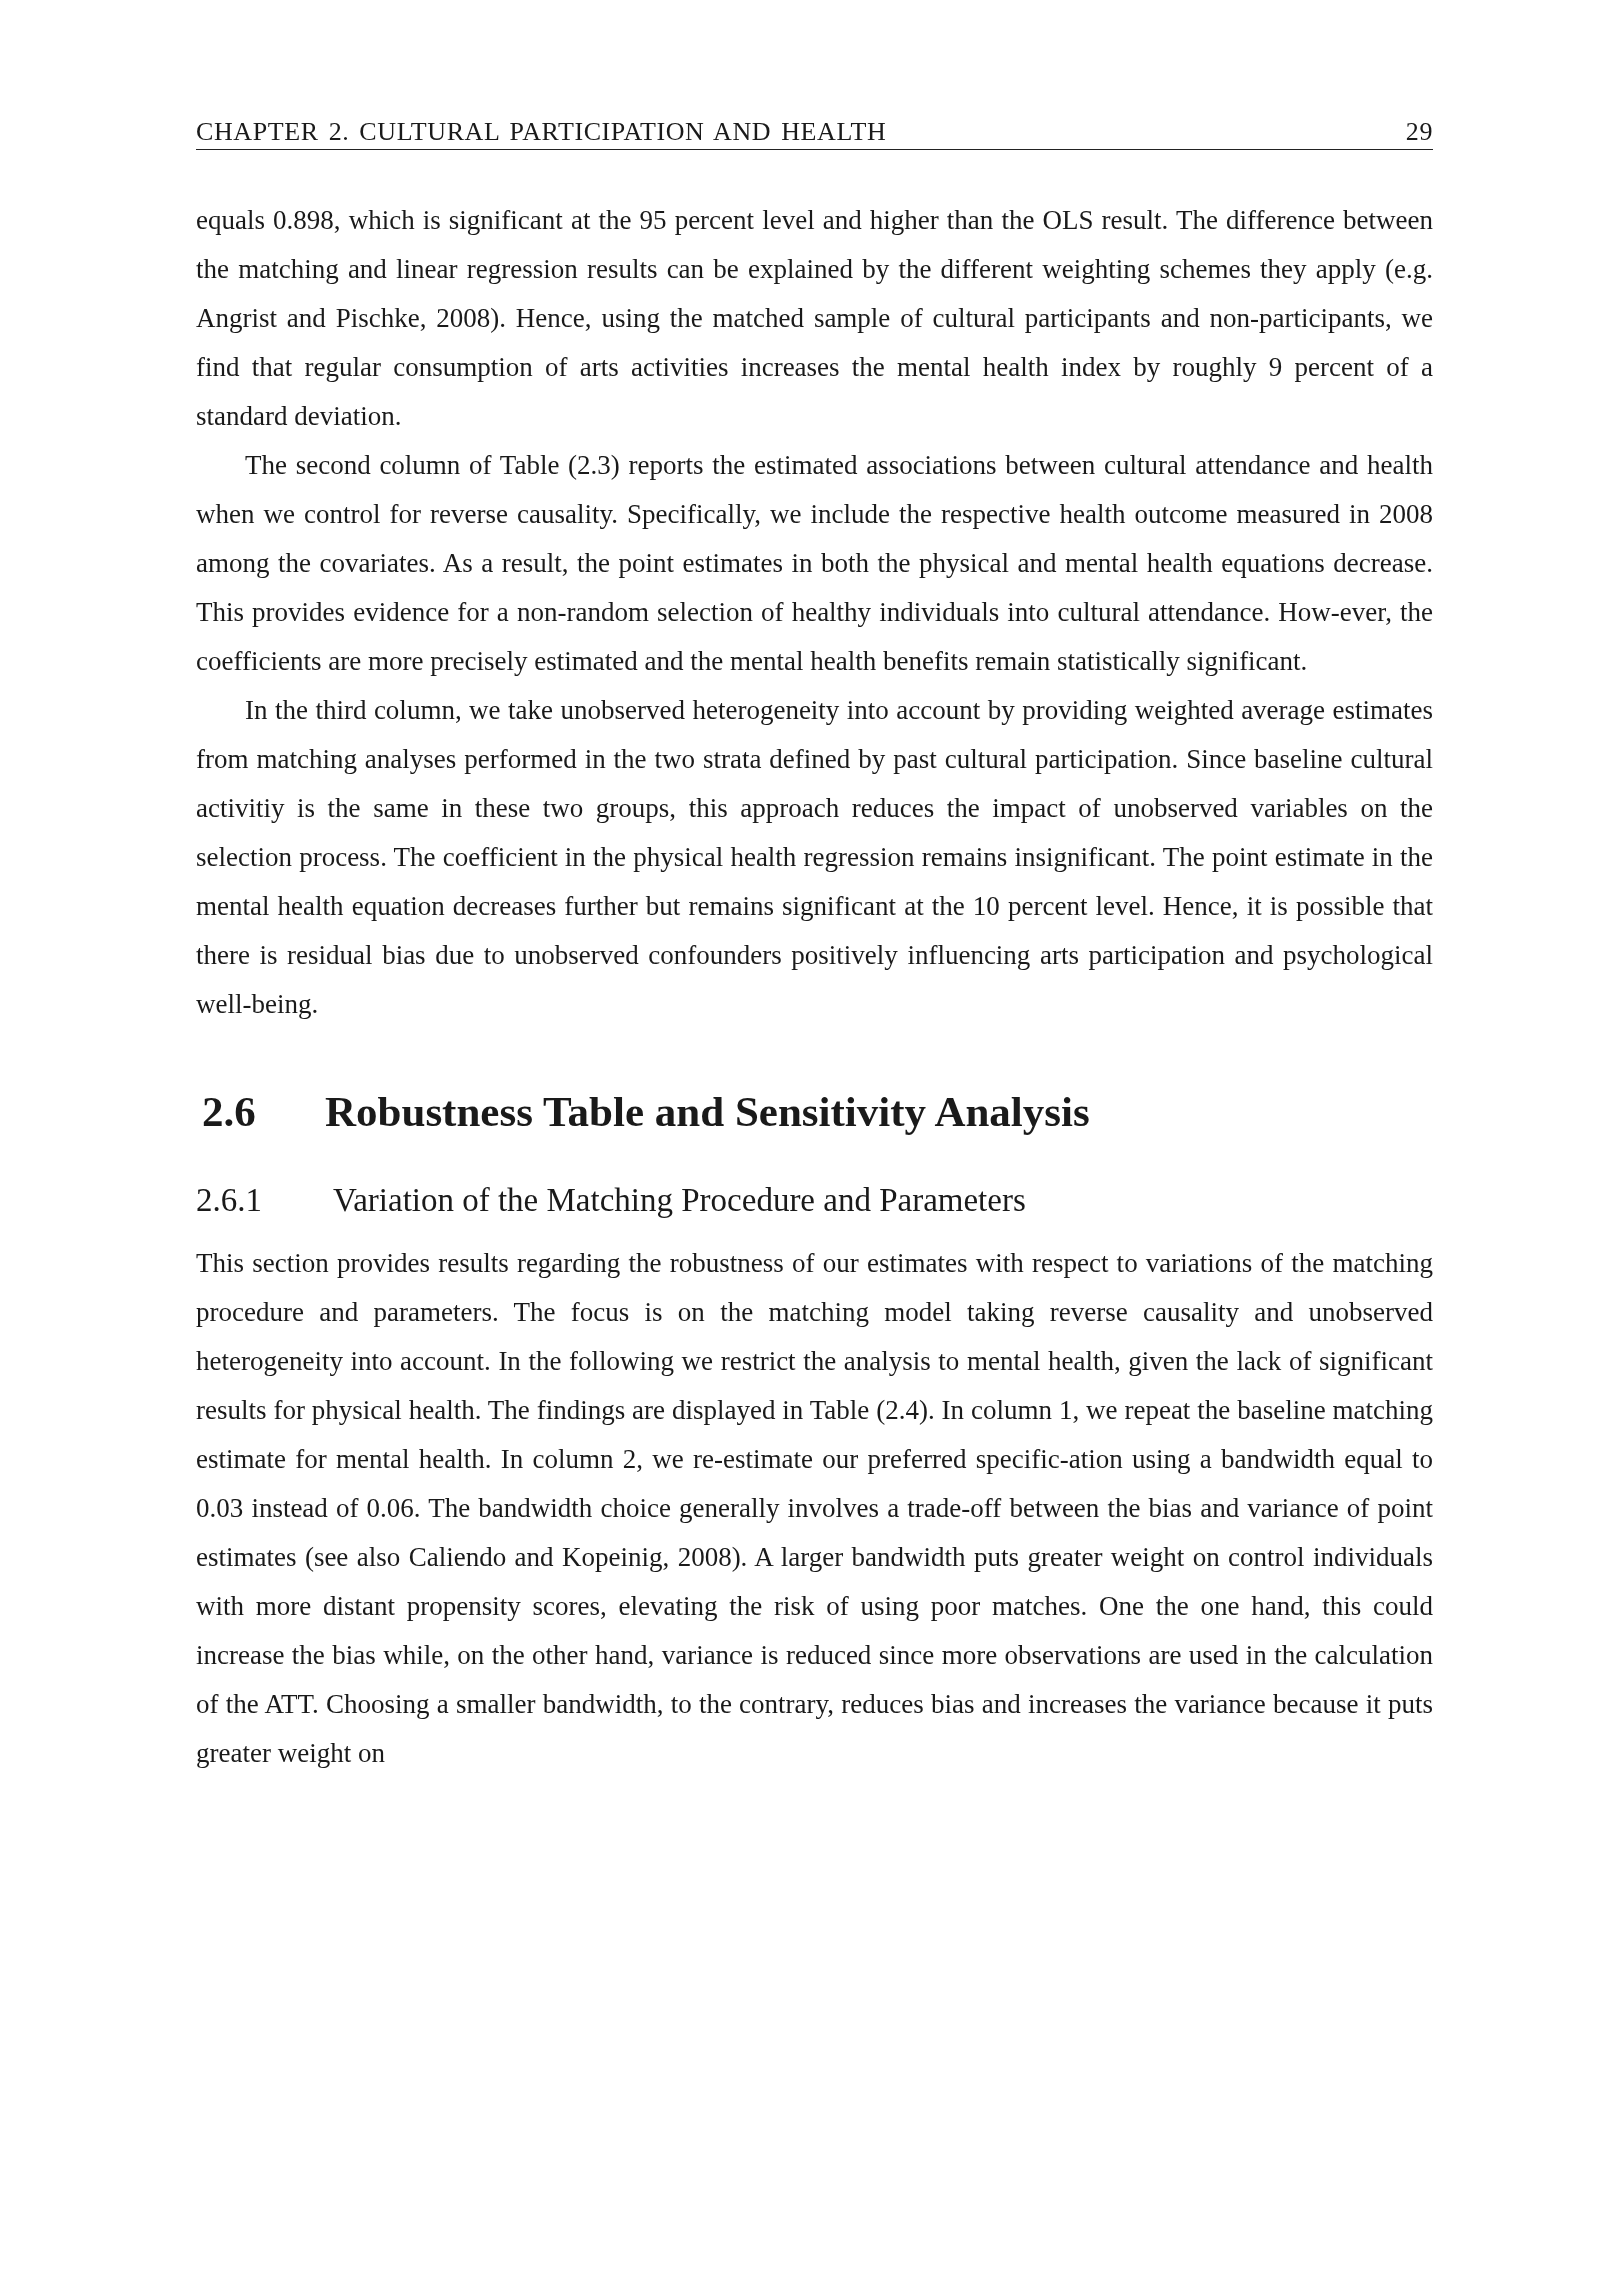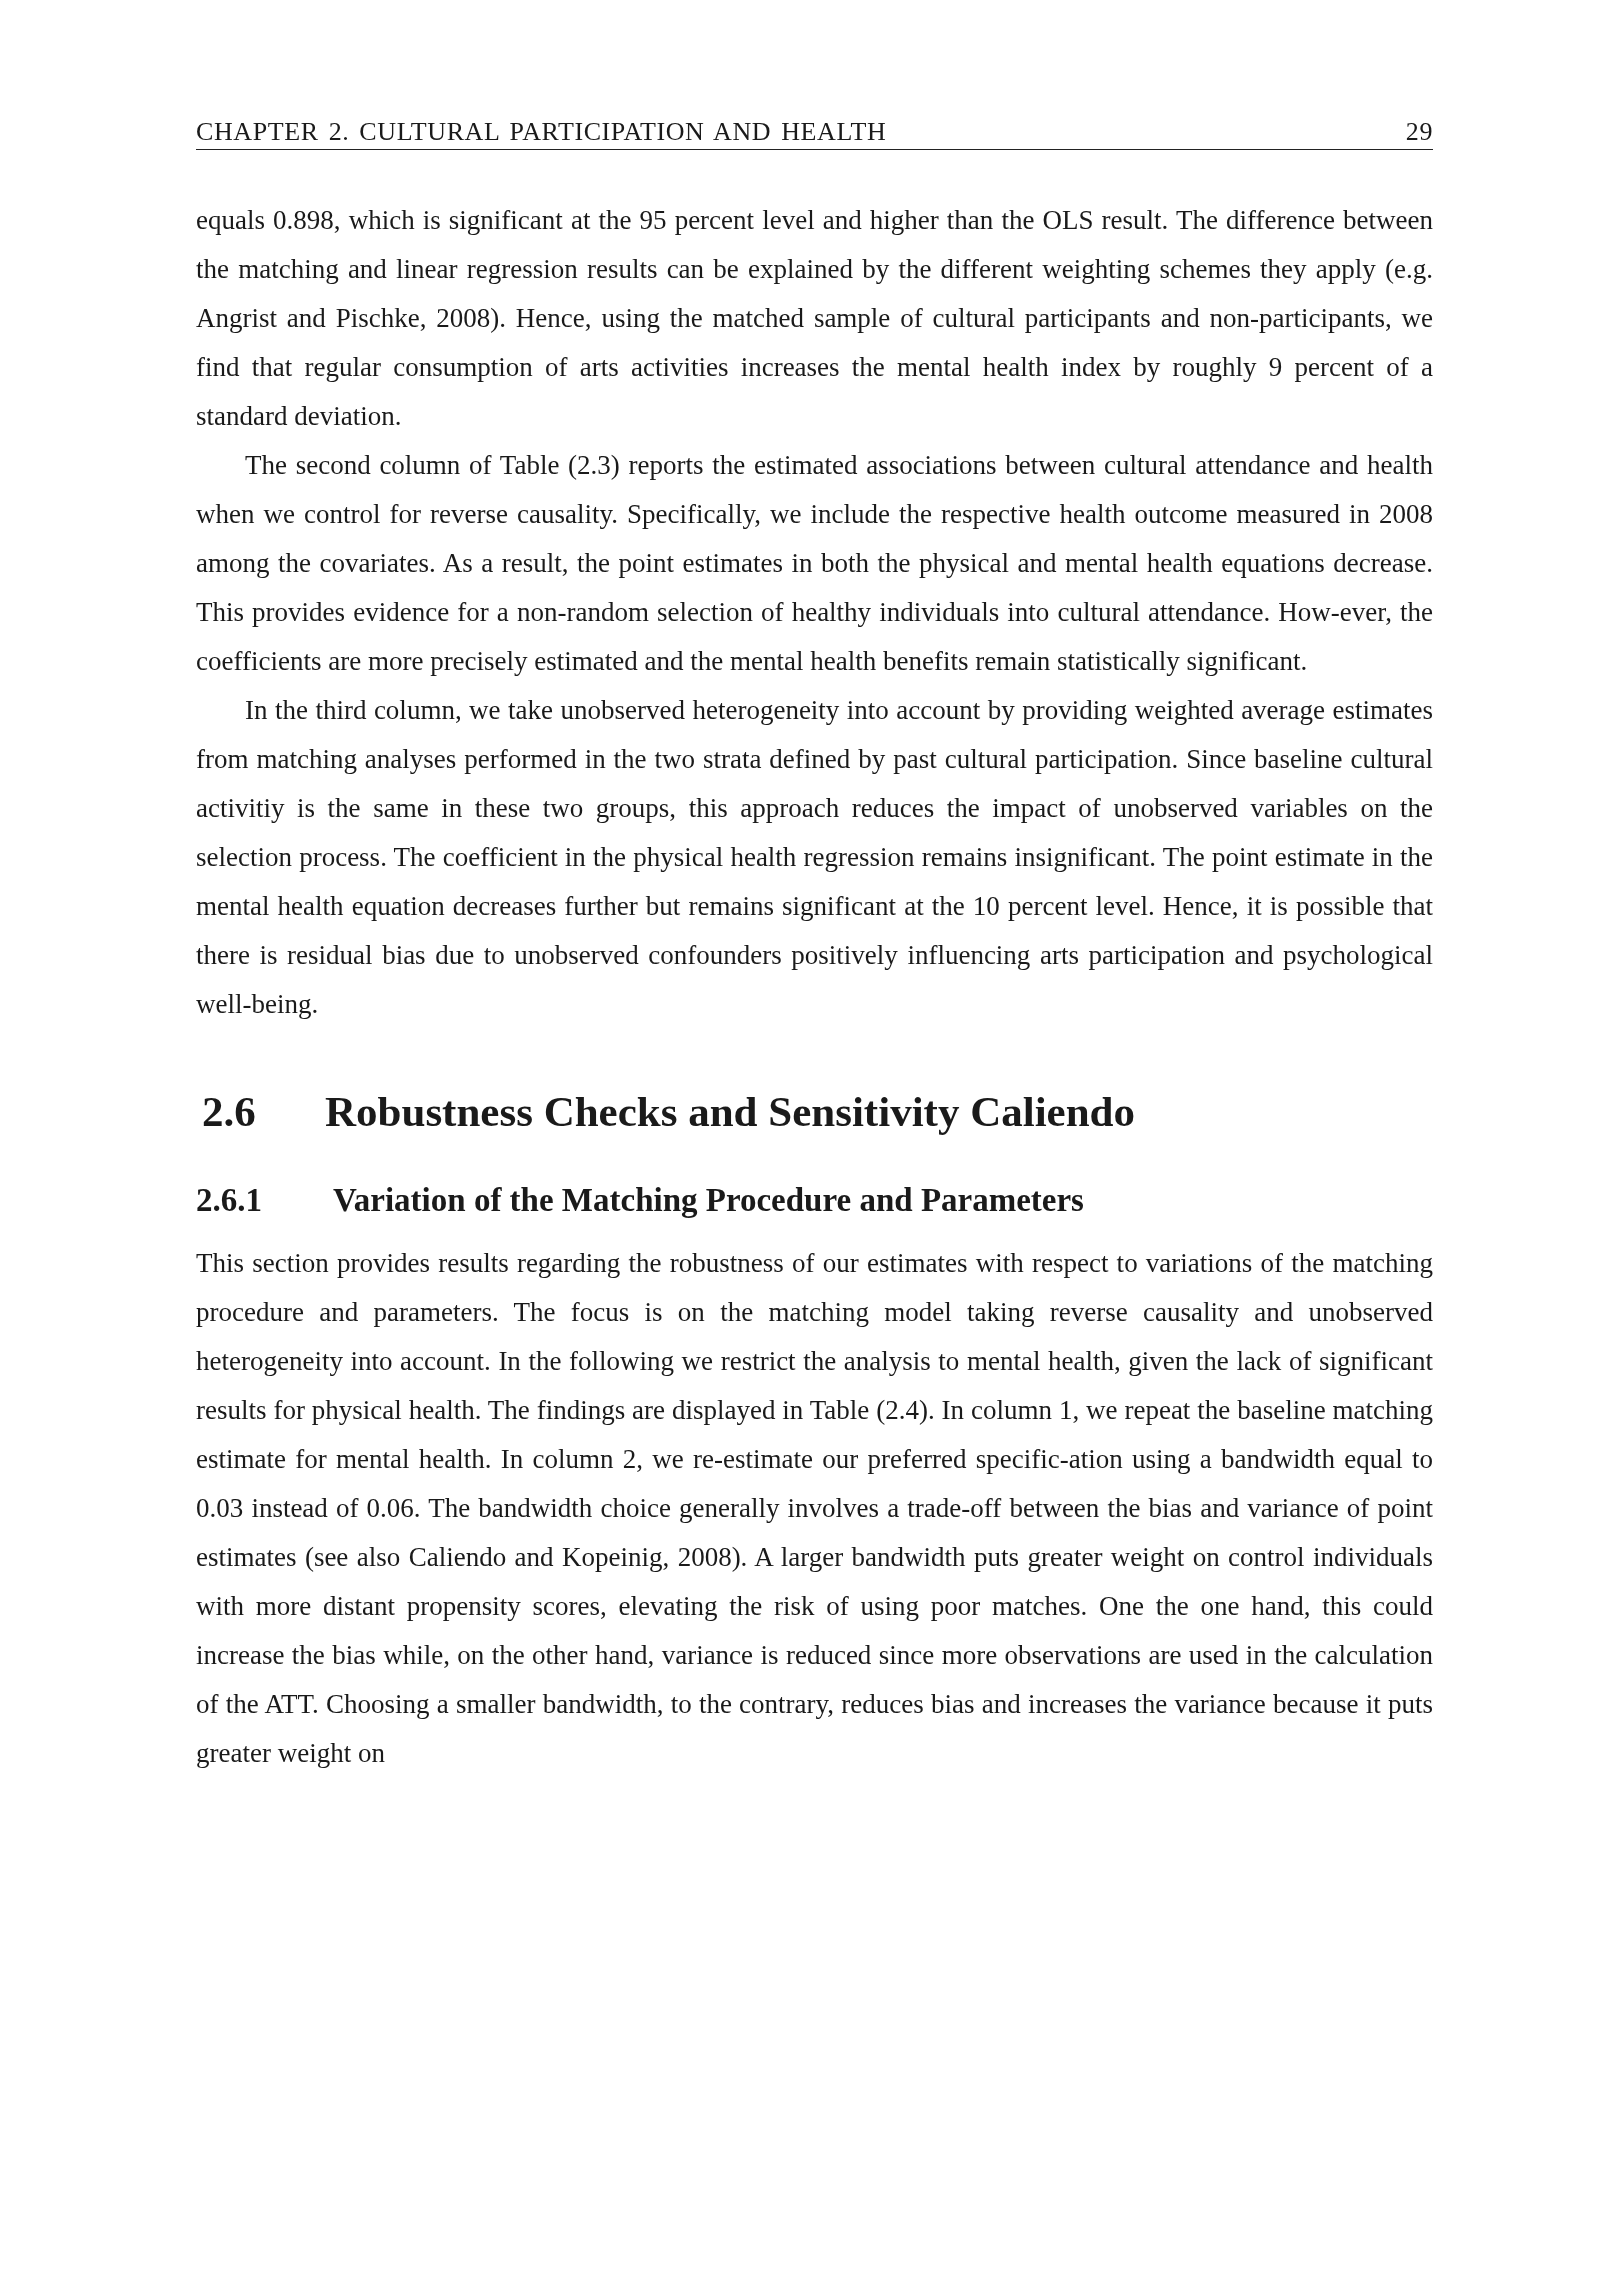"Robustness Checks and Sensitivity" span { text: Checks and Sensitivity Caliendo -> Table and Sensitivity Analysis }
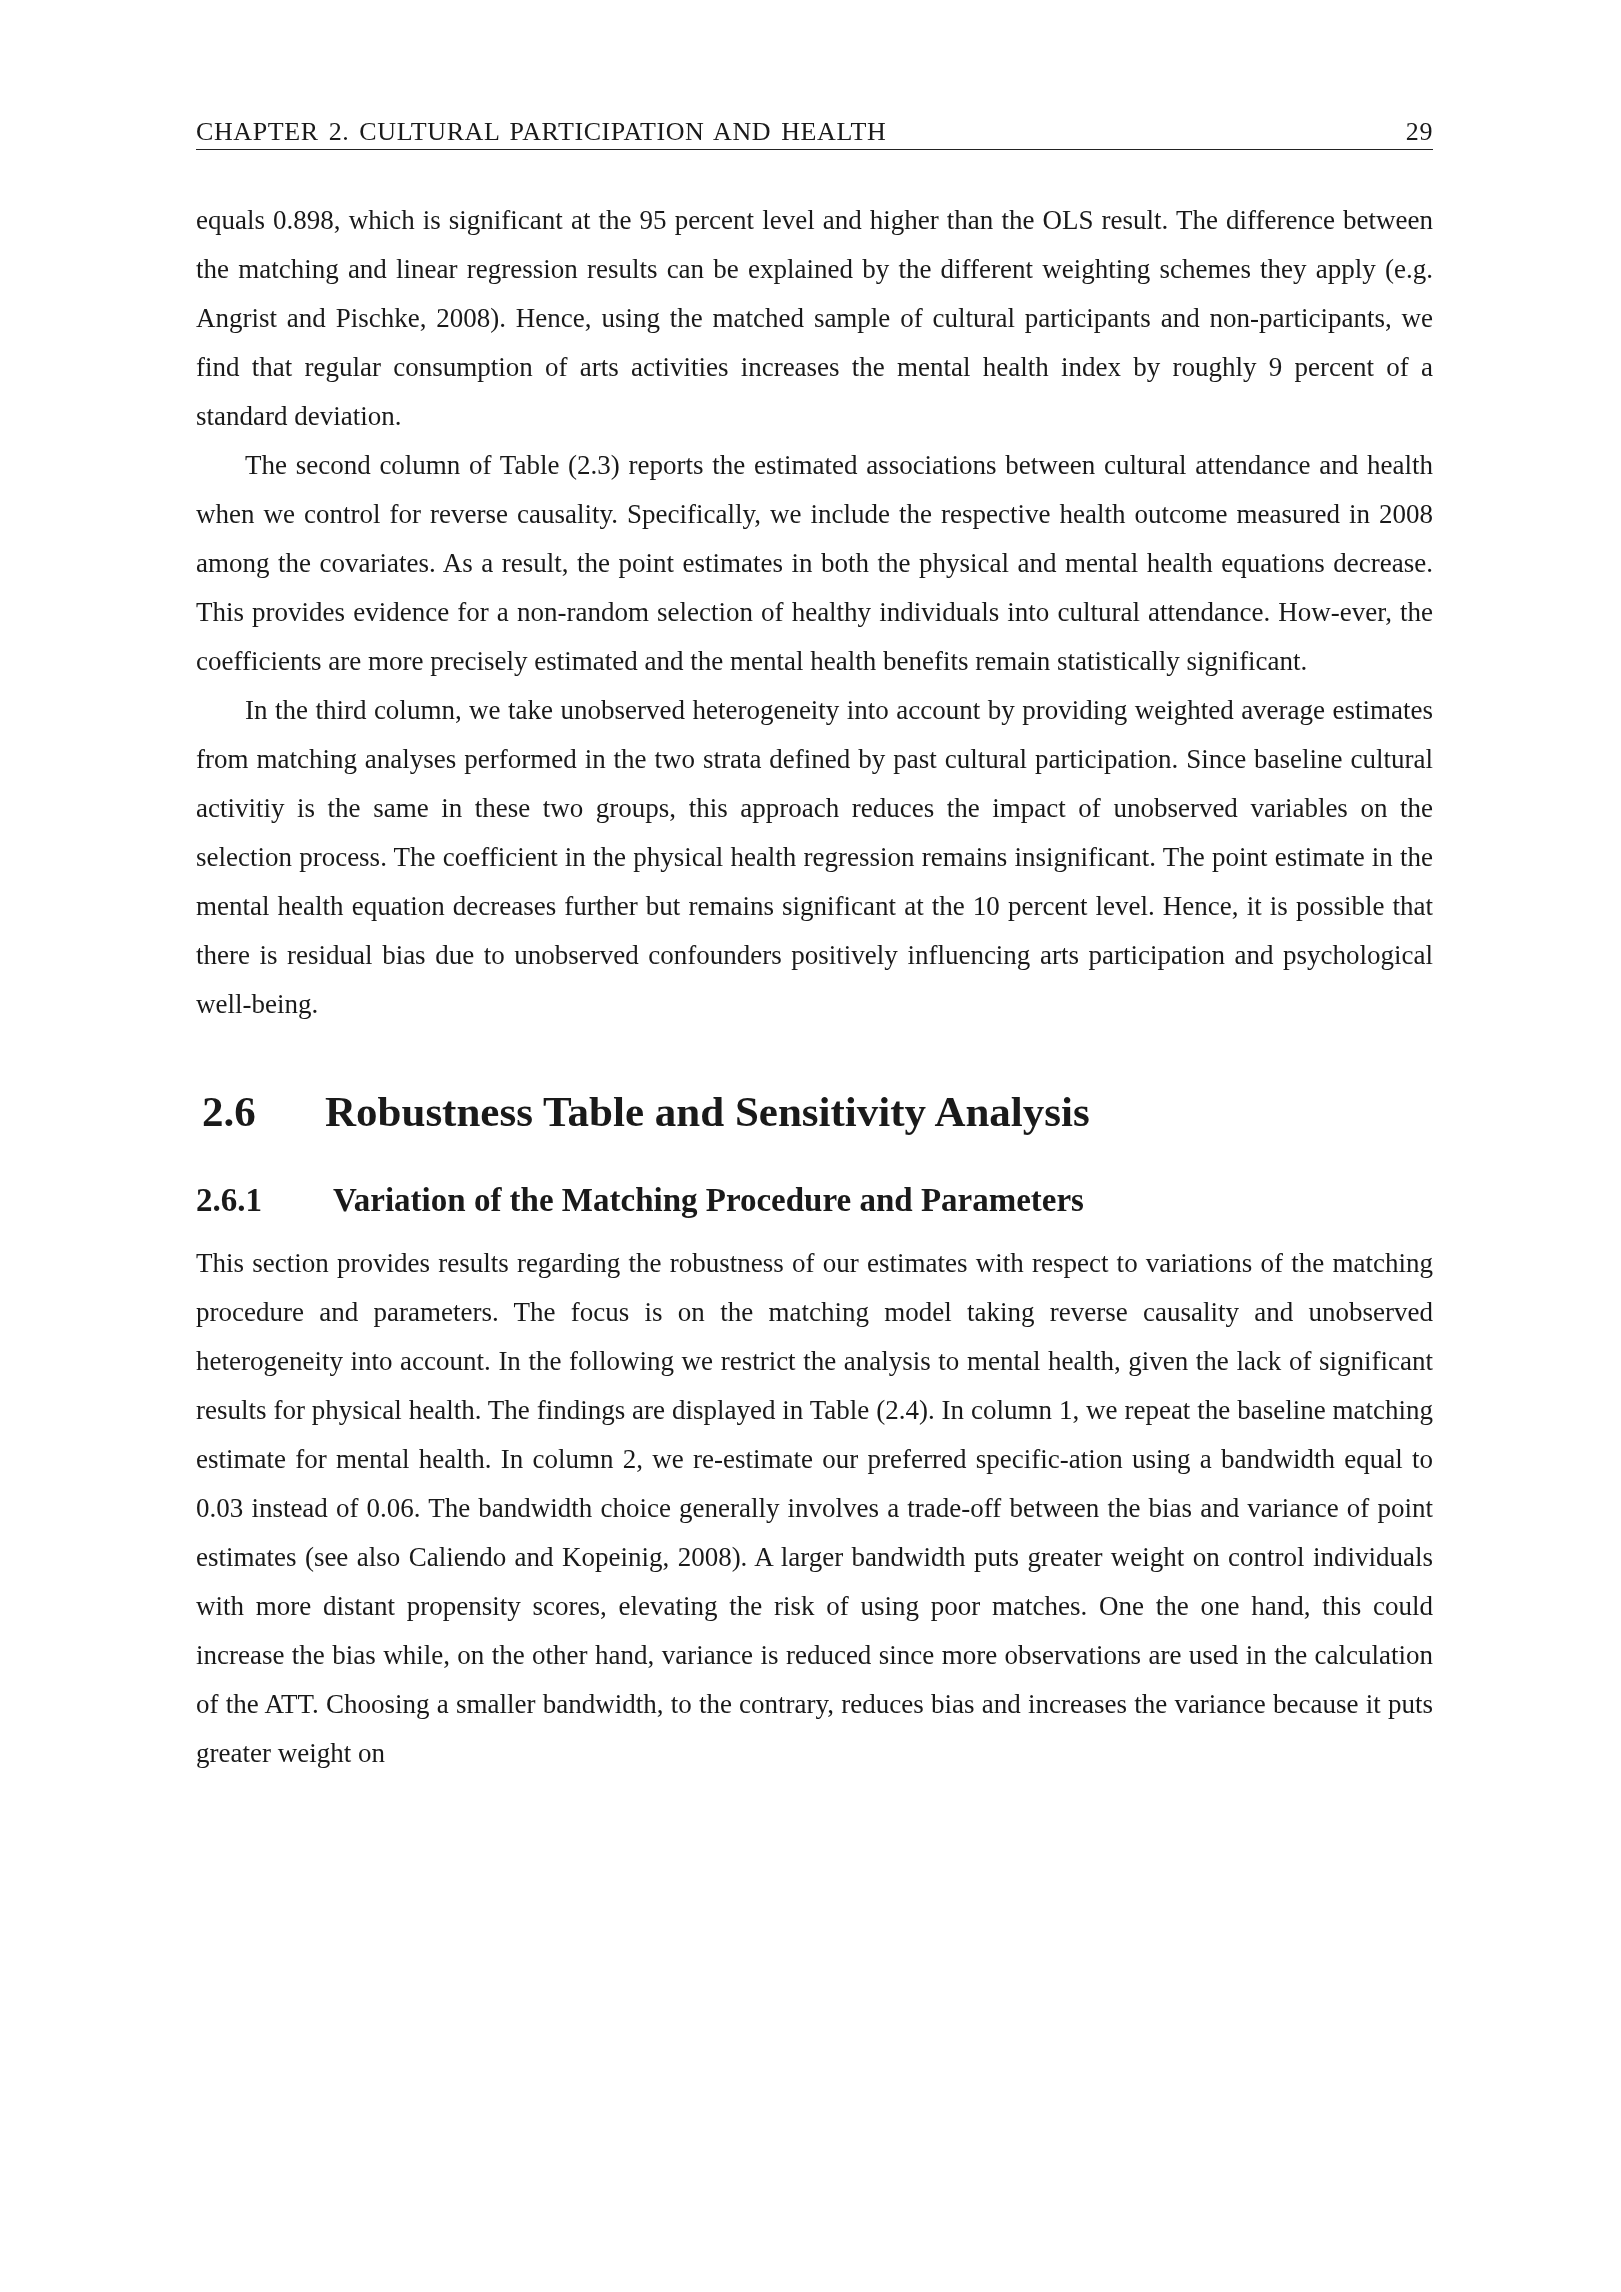"2.6.1" h3.subsection { font-weight: bold -> normal }
